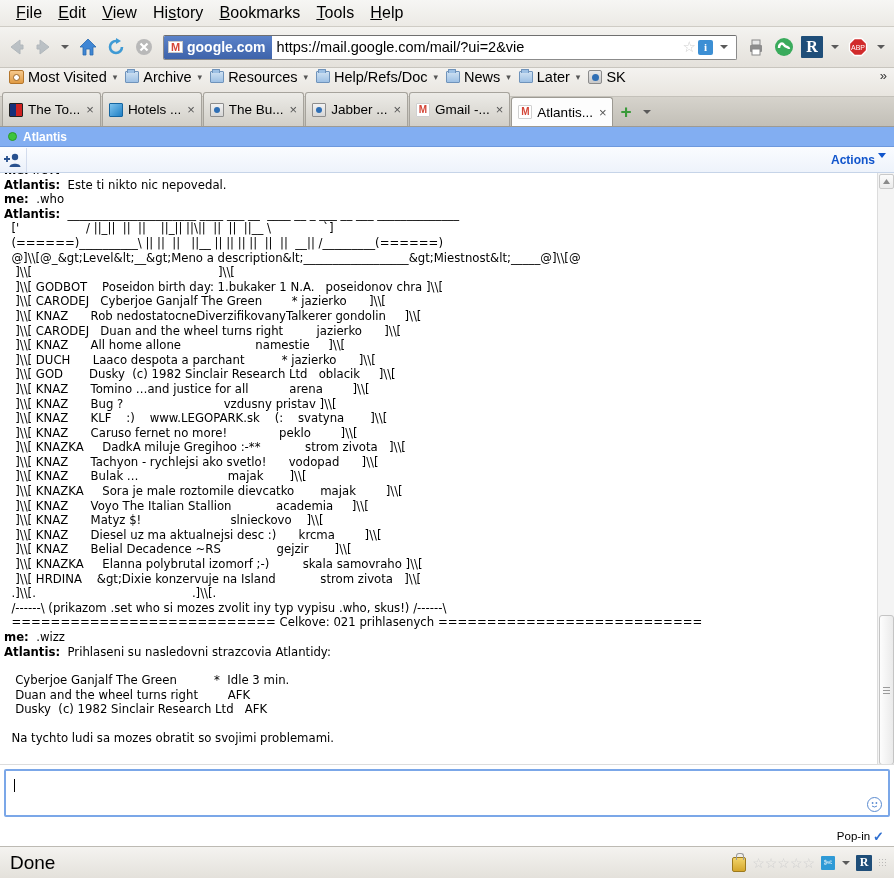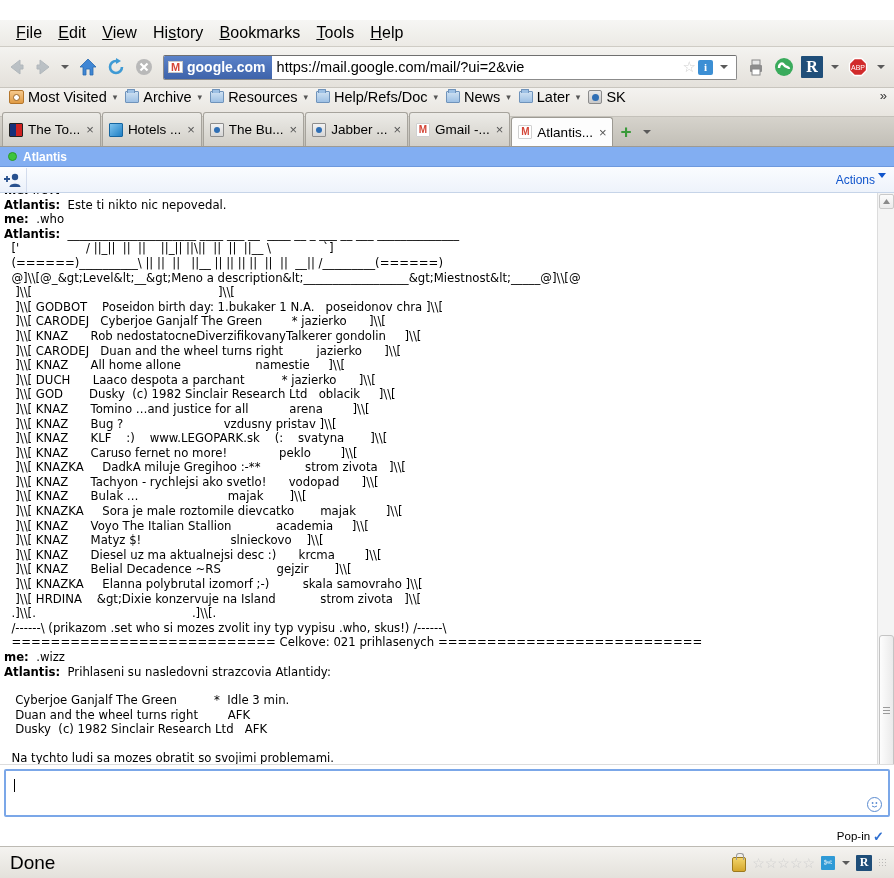"File" .menubar { margin-top: 20px -> none }
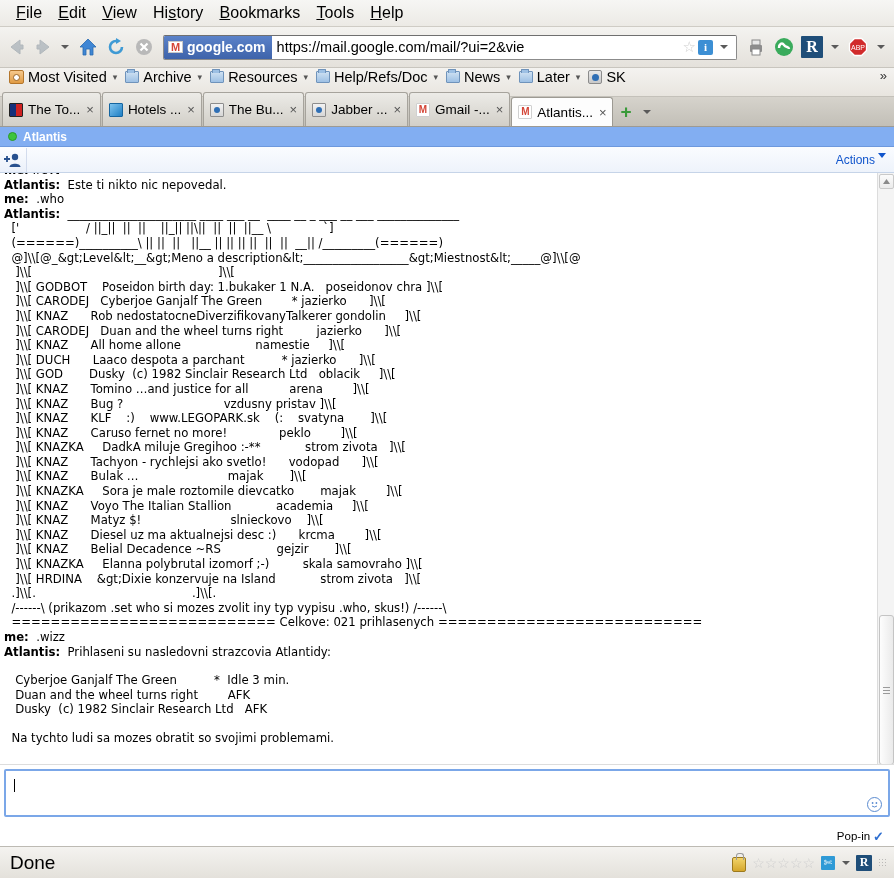"Actions" .actions-link { font-weight: none -> bold }
